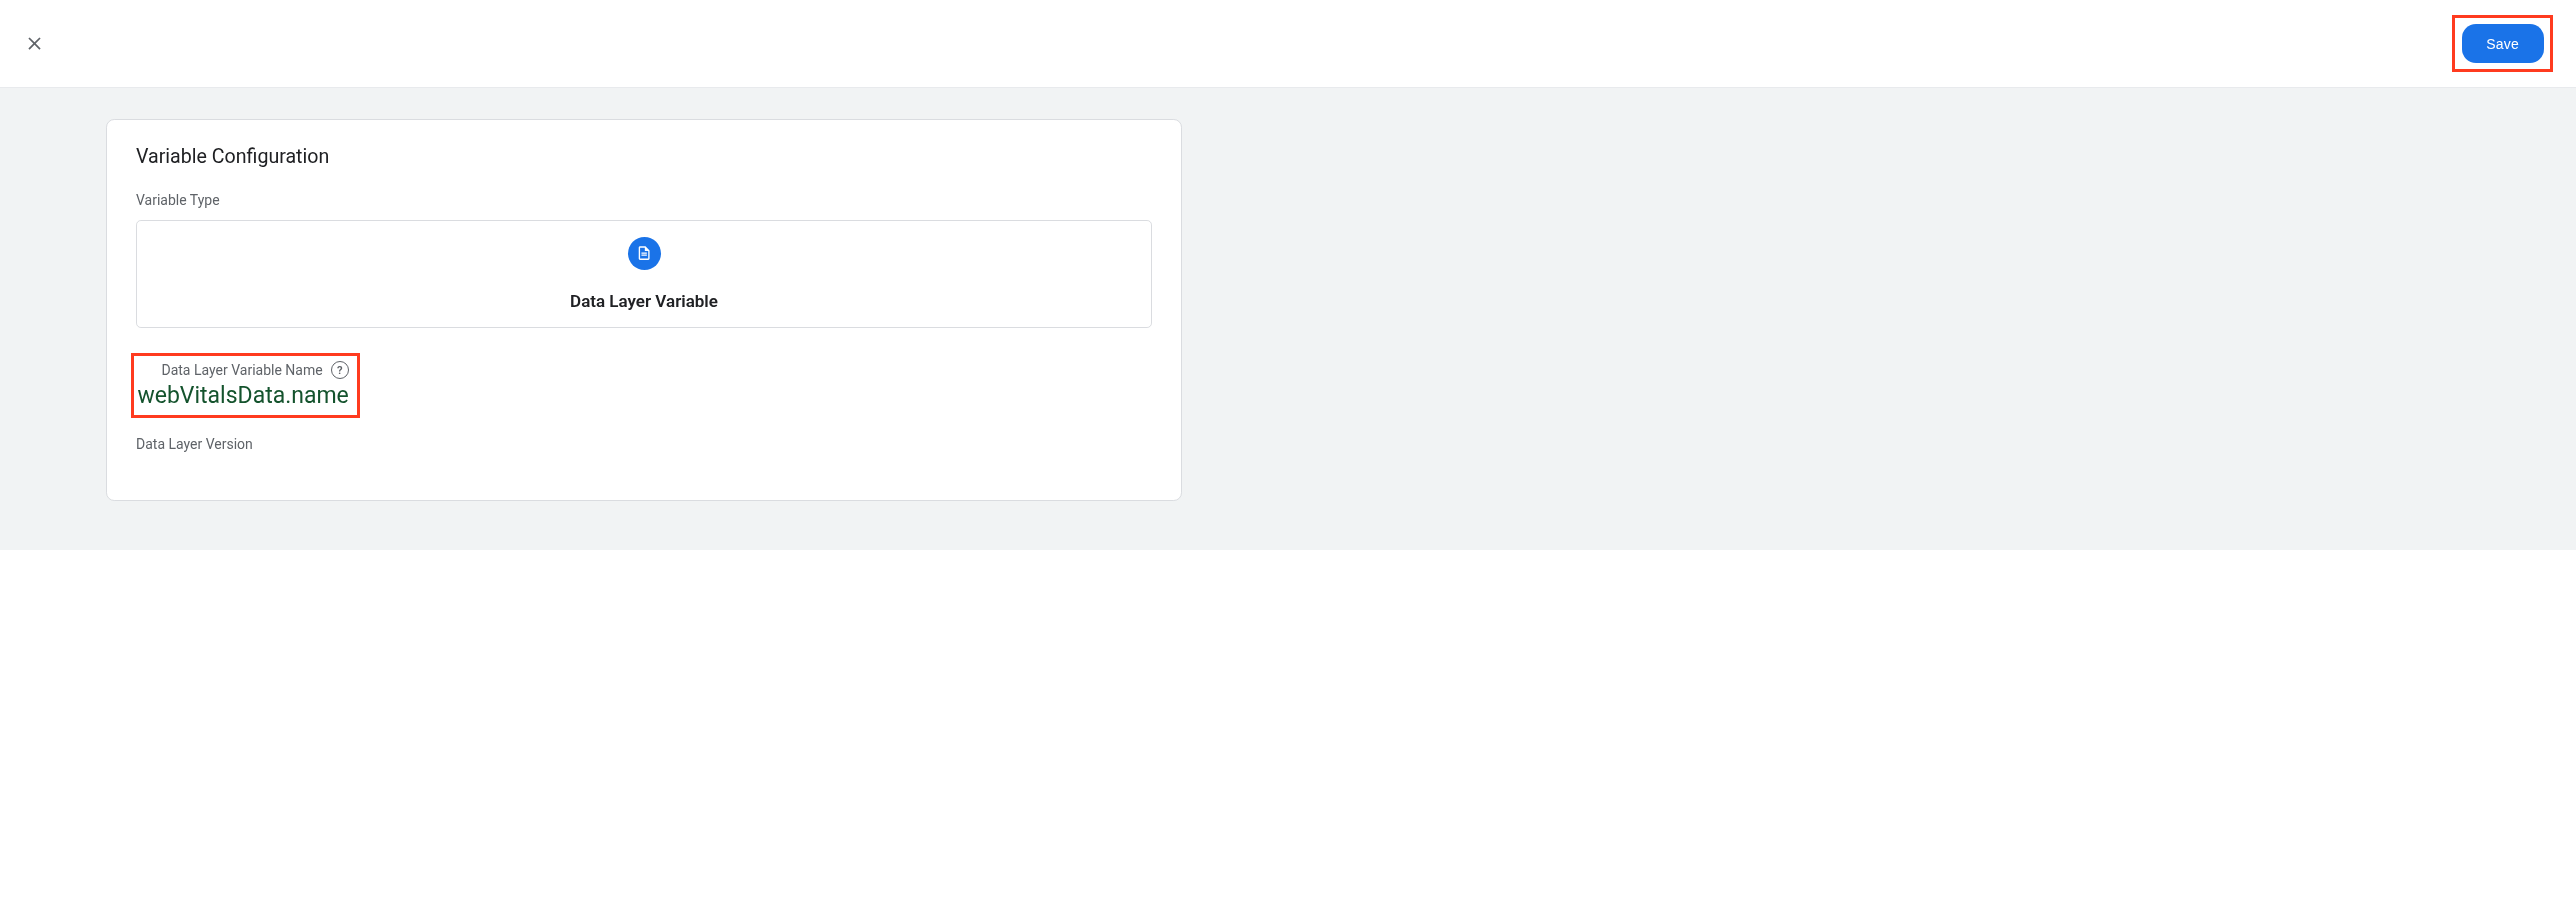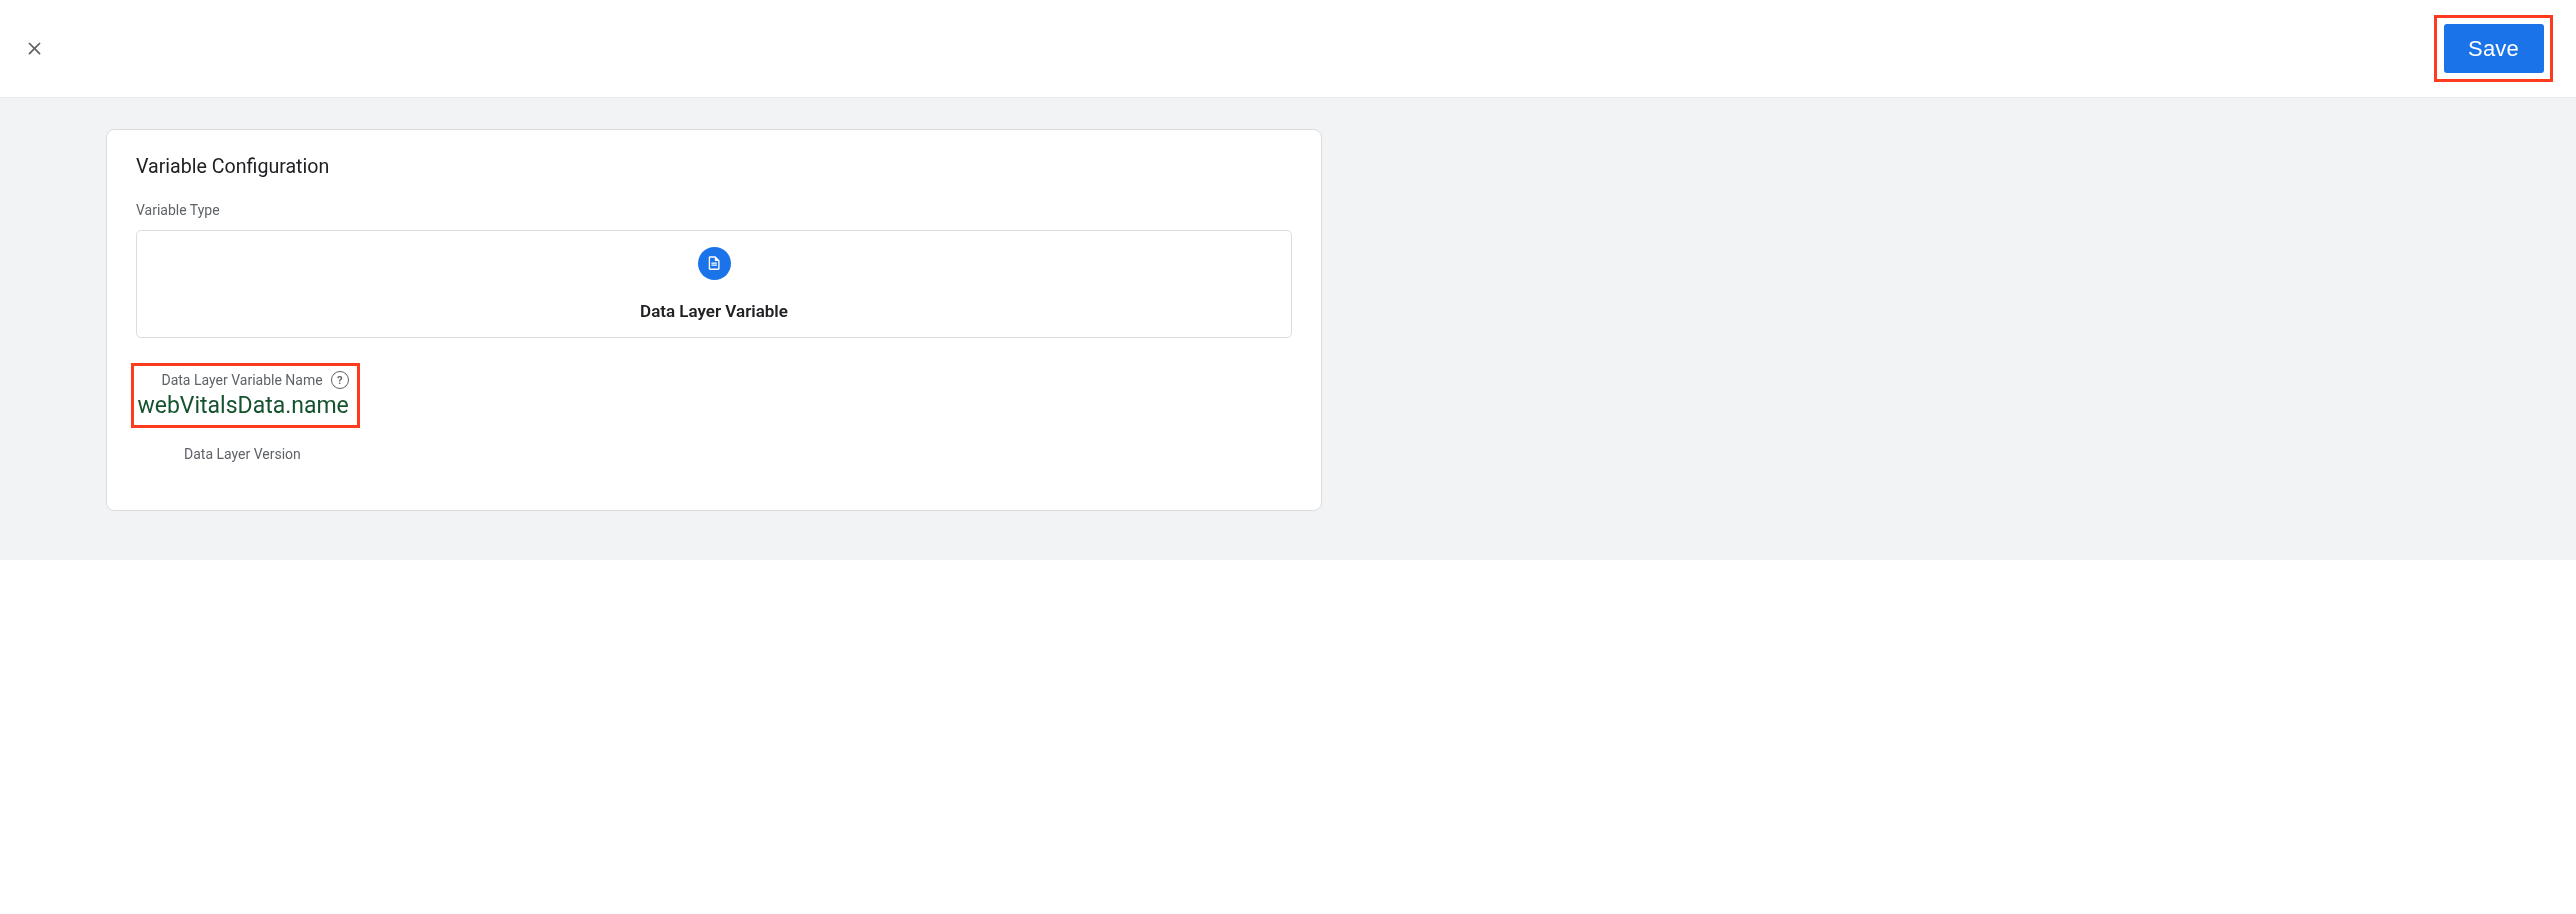"Save" .save-btn { border-radius: 3px -> 14px; font-size: 22px -> 14px }
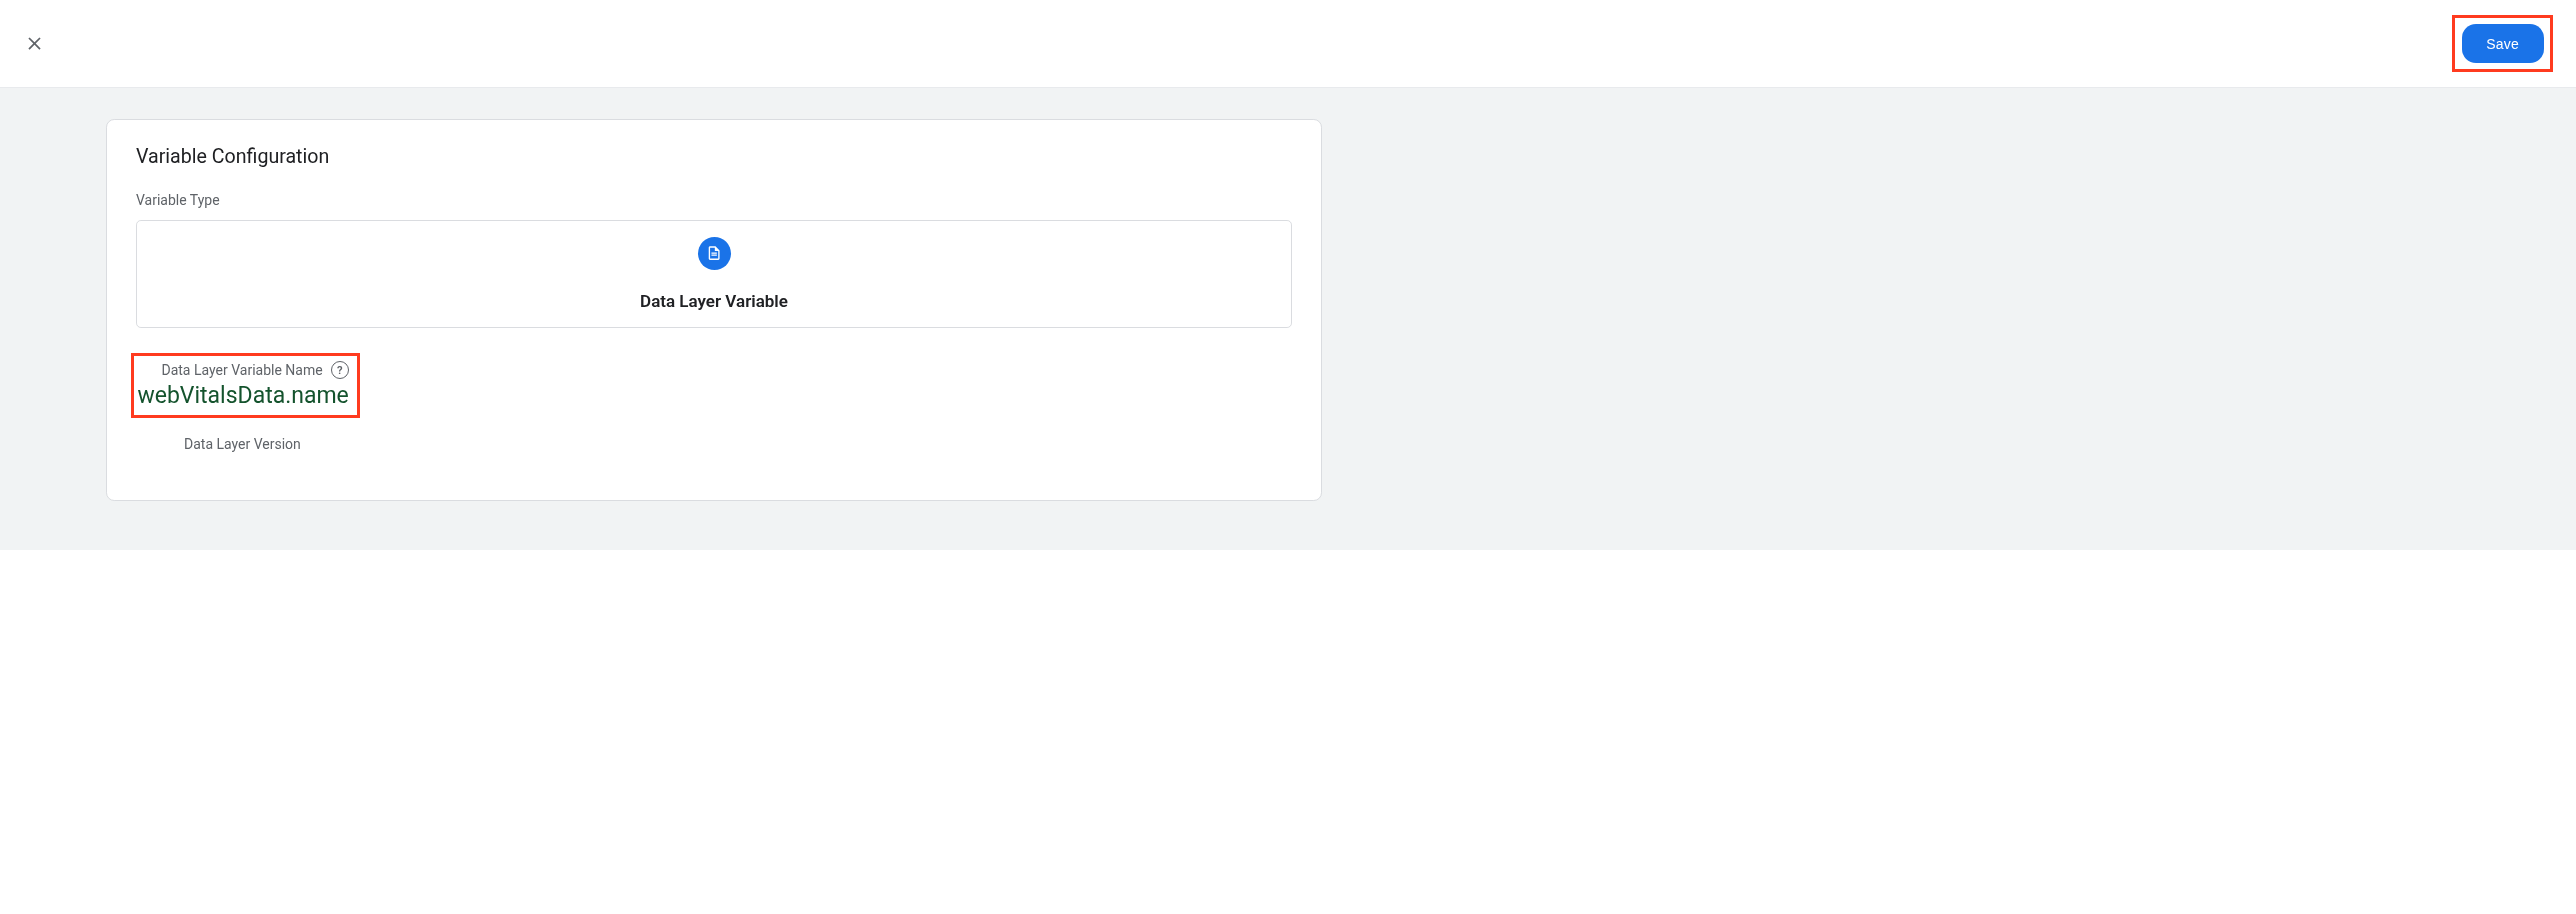"Variable Configuration" .card { width: 1216px -> 1076px }
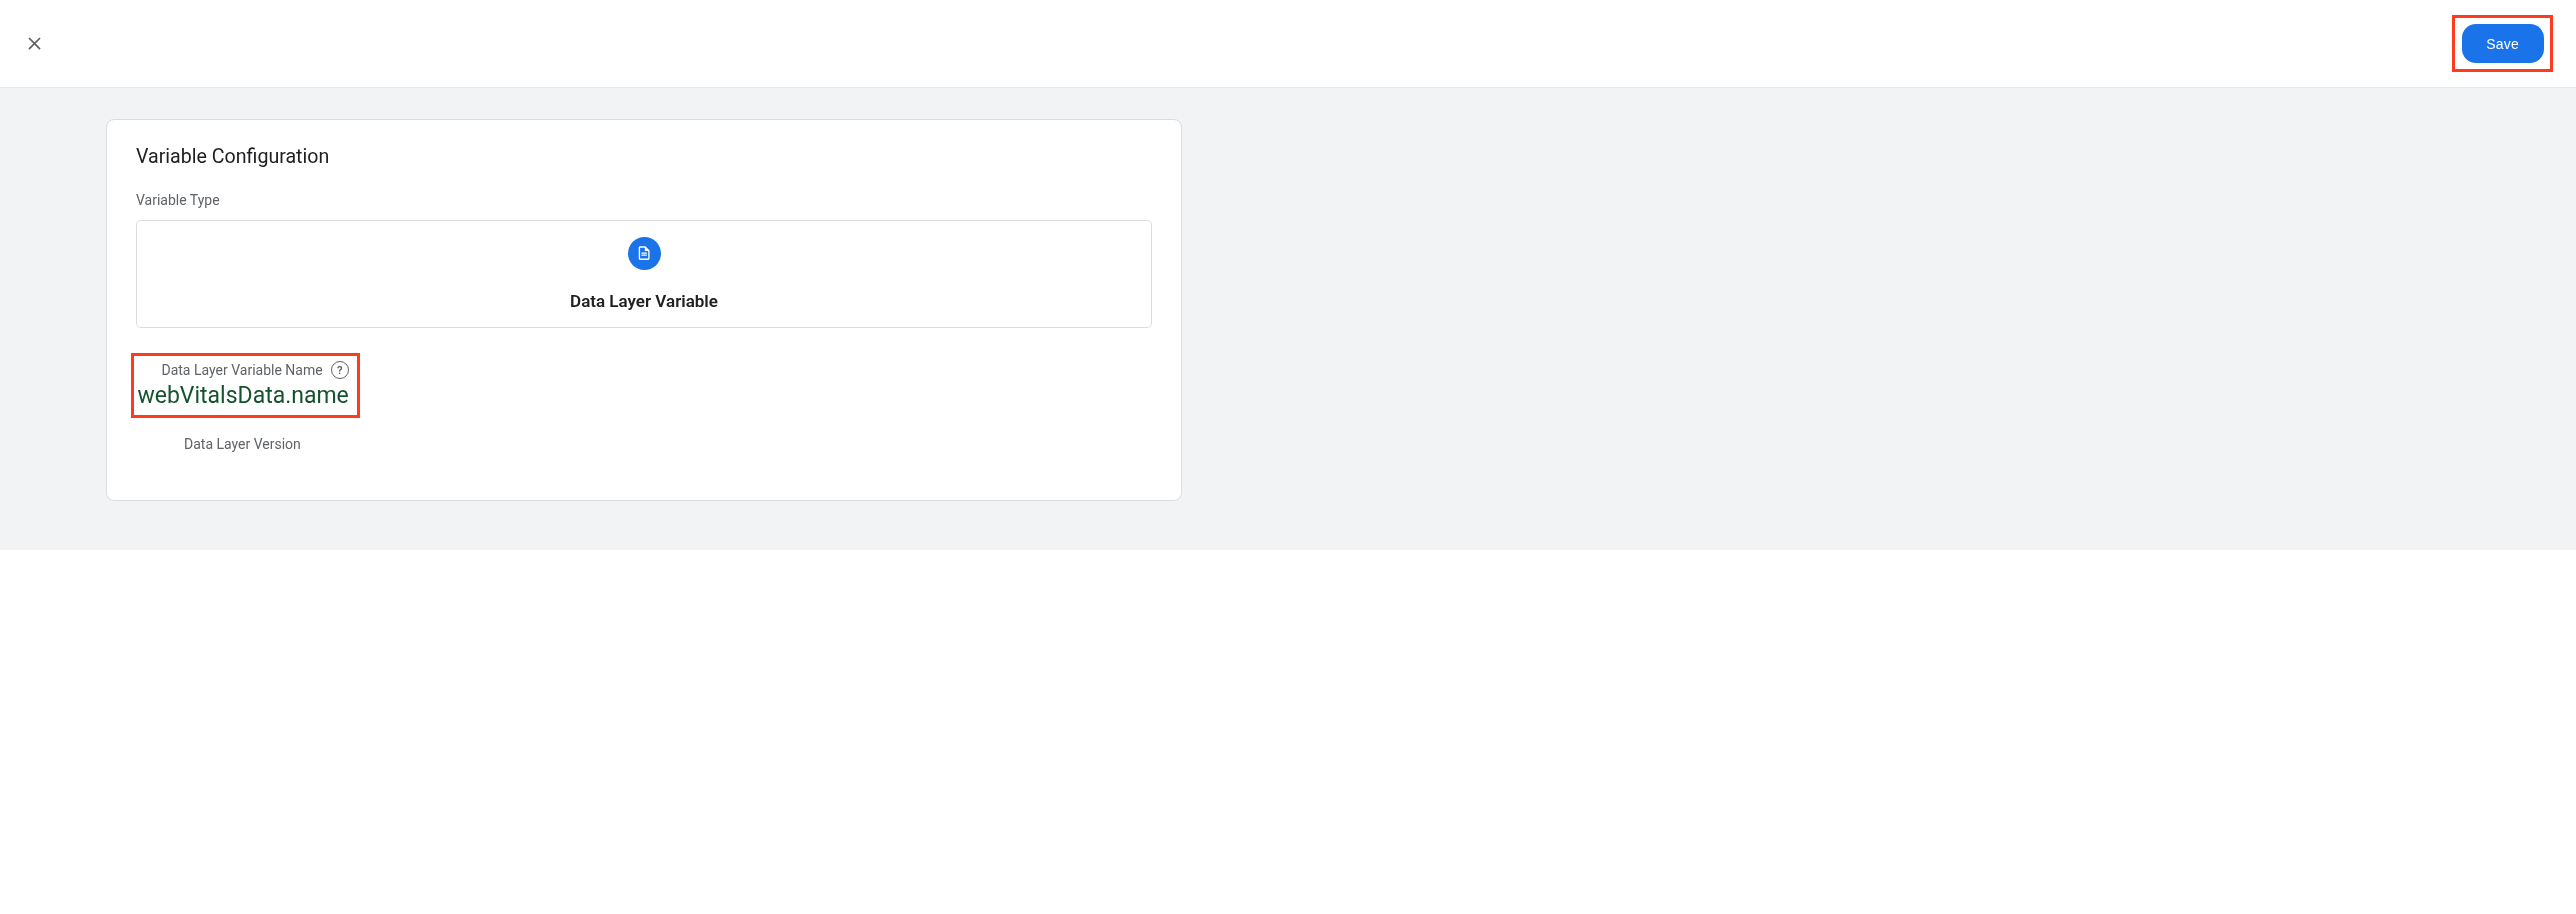"Data Layer Version" .field-block { margin-left: 48px -> none }
